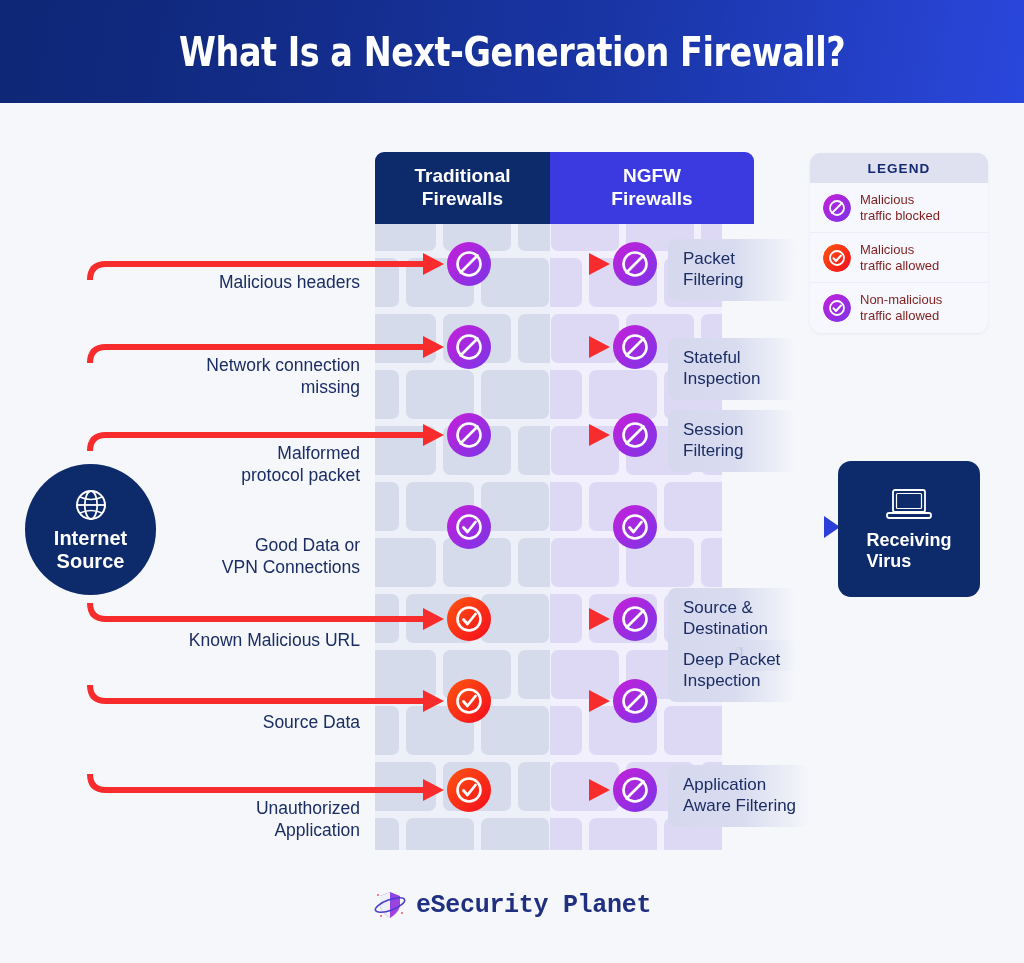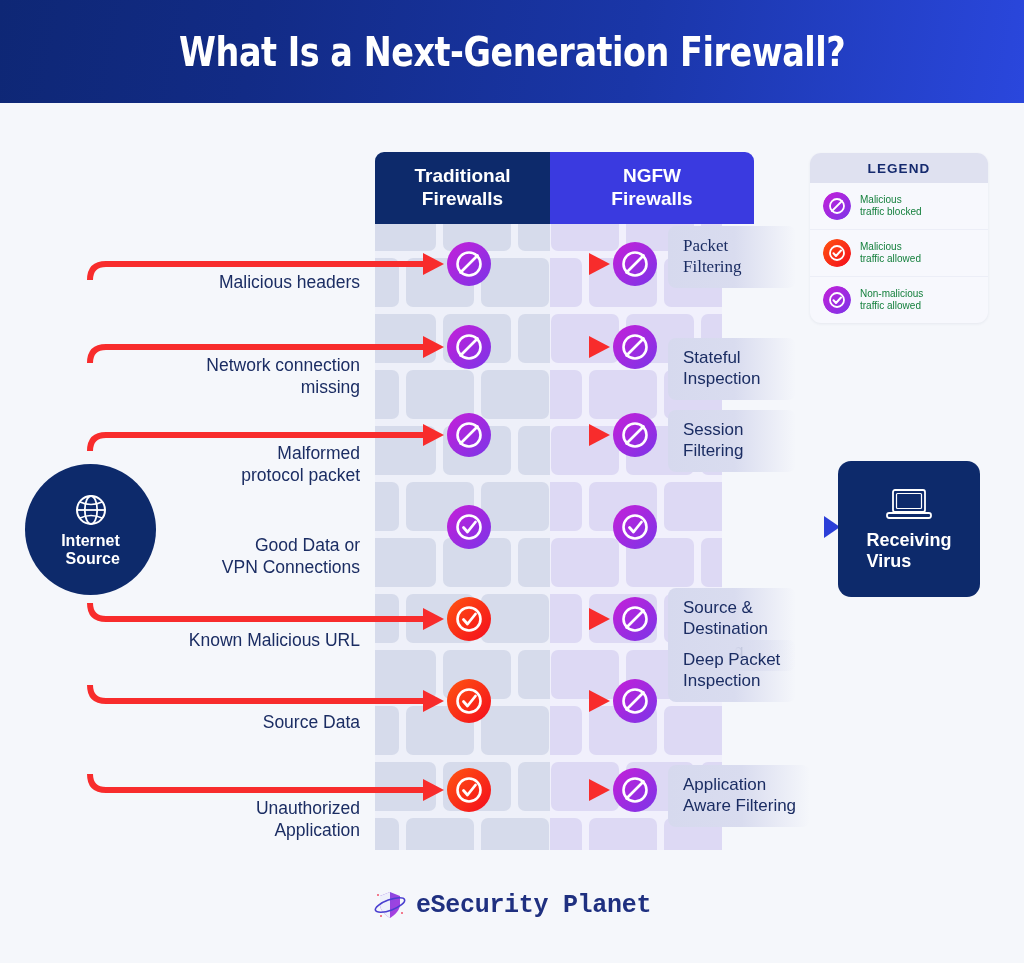"Malicious" .legend-row .ltext { color: #15803d -> #7f1d1d; font-size: 10px -> 13px }
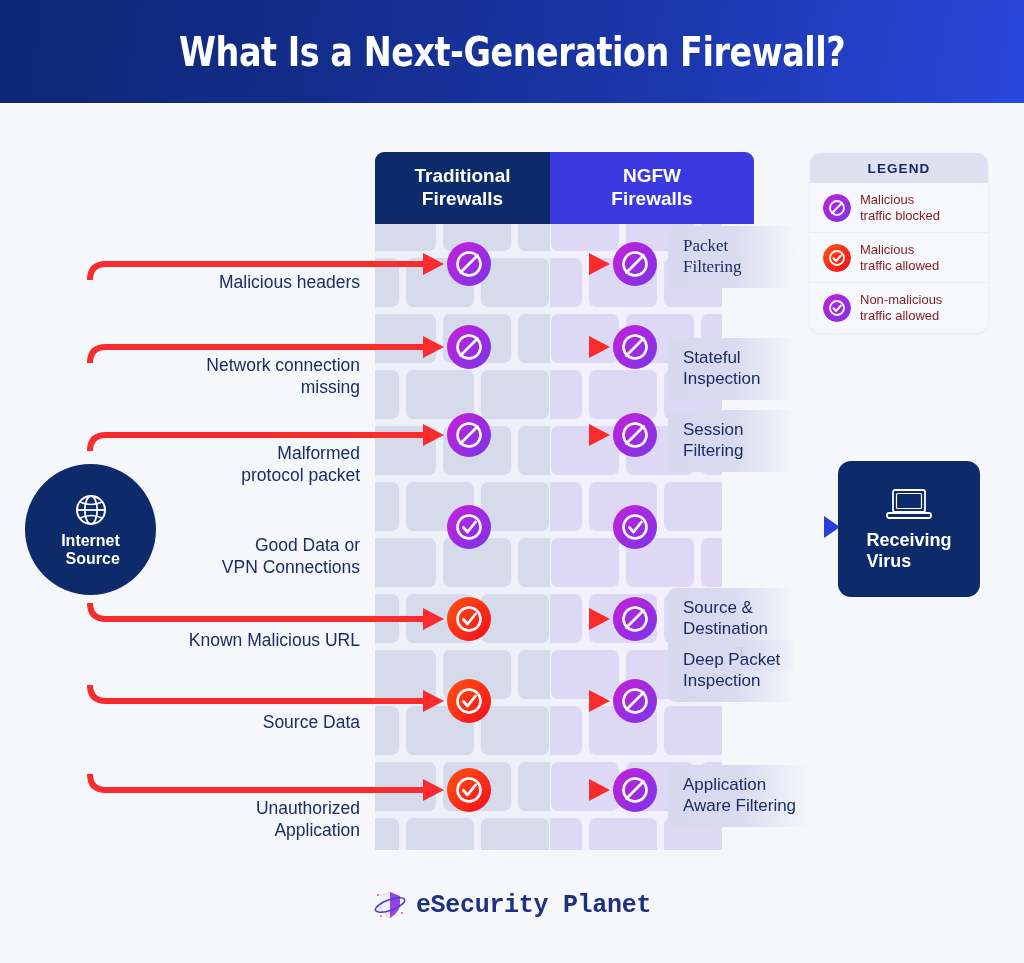"Packet" div.feature { font-family: Liberation Serif, serif -> none; top: 226px -> 239px }
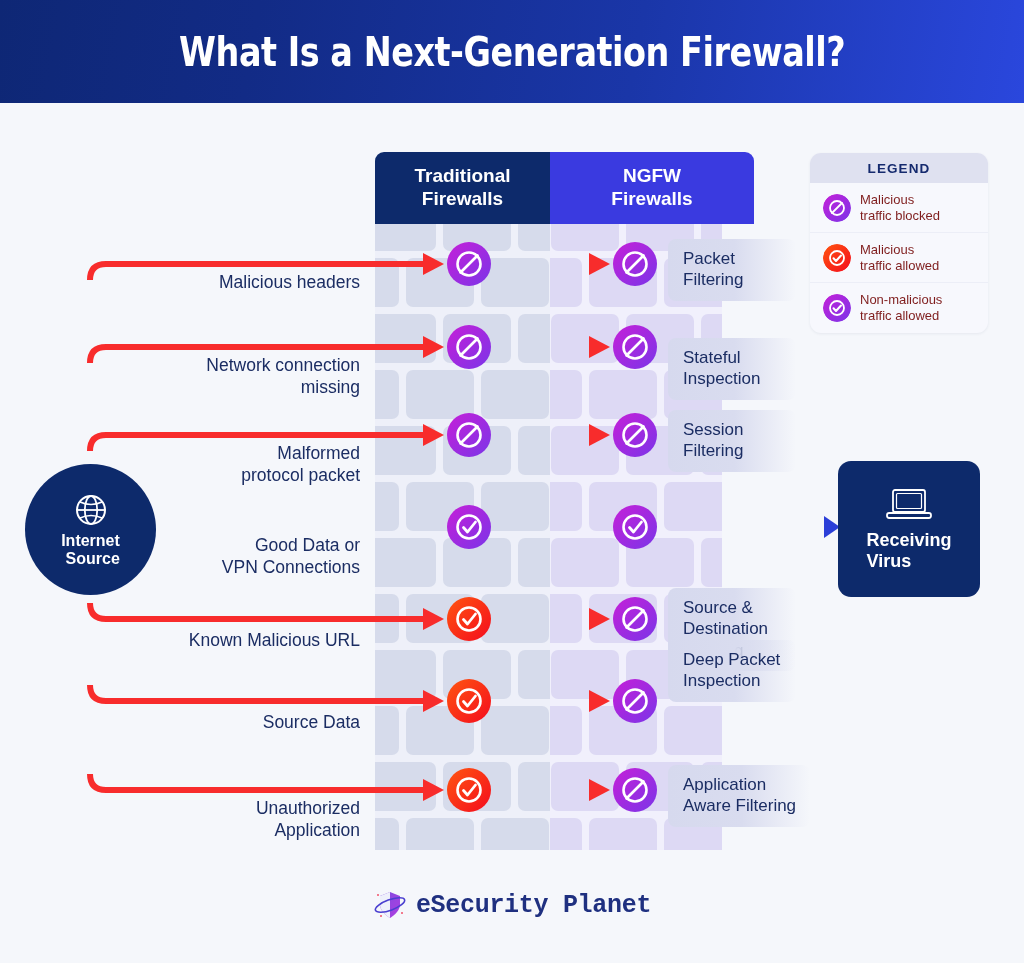"Internet" .source-node .glabel { font-size: 16px -> 20px; text-align: right -> center }
